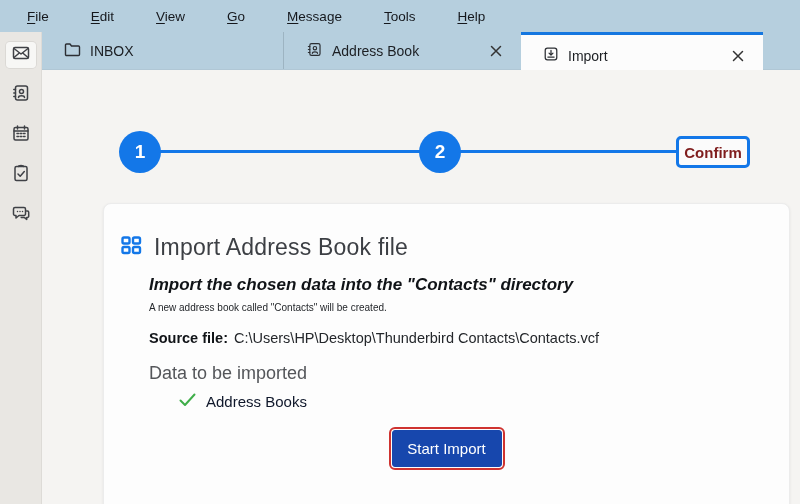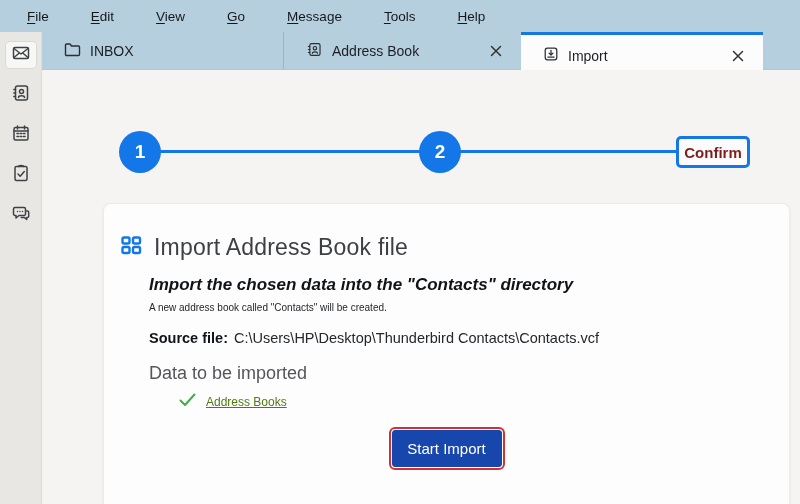"Address Books" .data-item { color: #4d7c0f -> #0f172a; font-size: 12px -> 15px; text-decoration: underline -> none }
